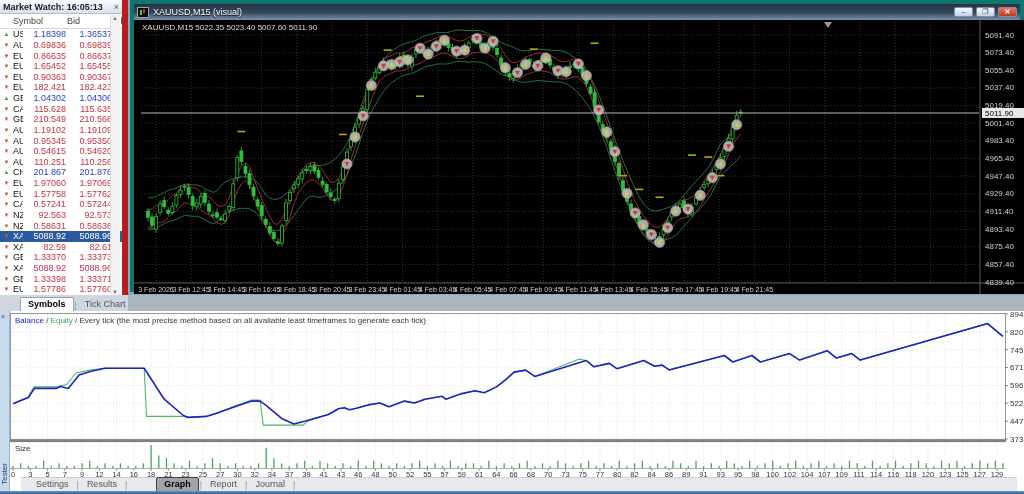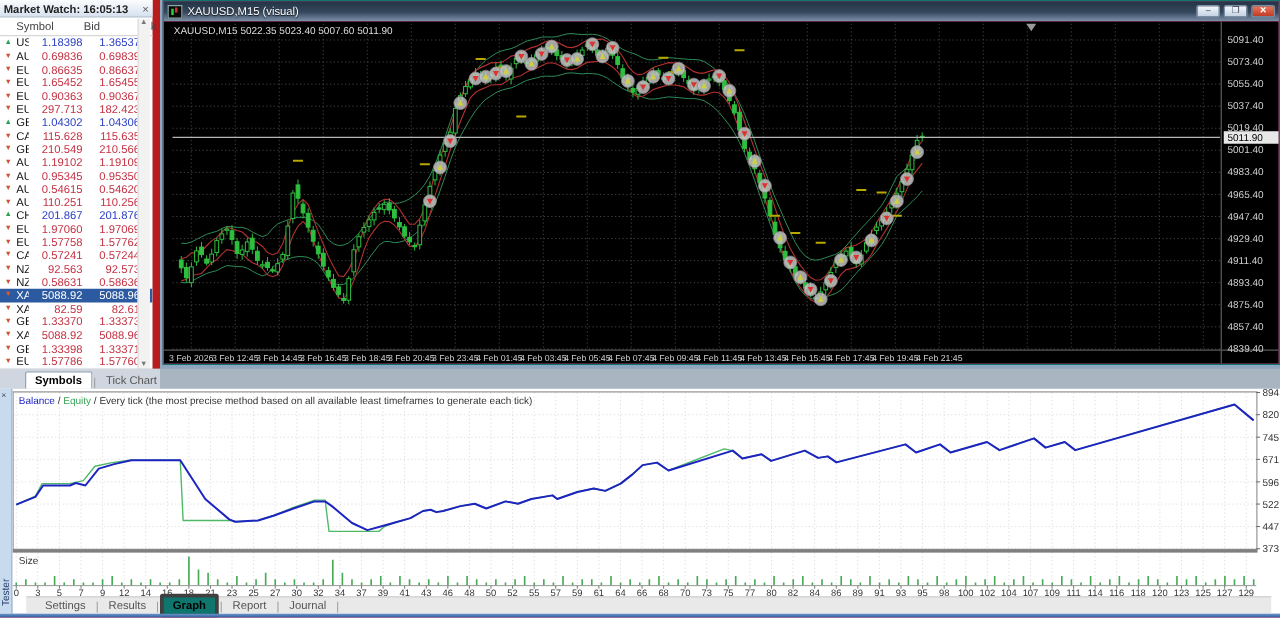"XAUUSD,M15 (visual)" #chart-window { background: #ec4899 -> #fca5a5; border: 1px solid #0f766e -> 4px solid #0f766e }
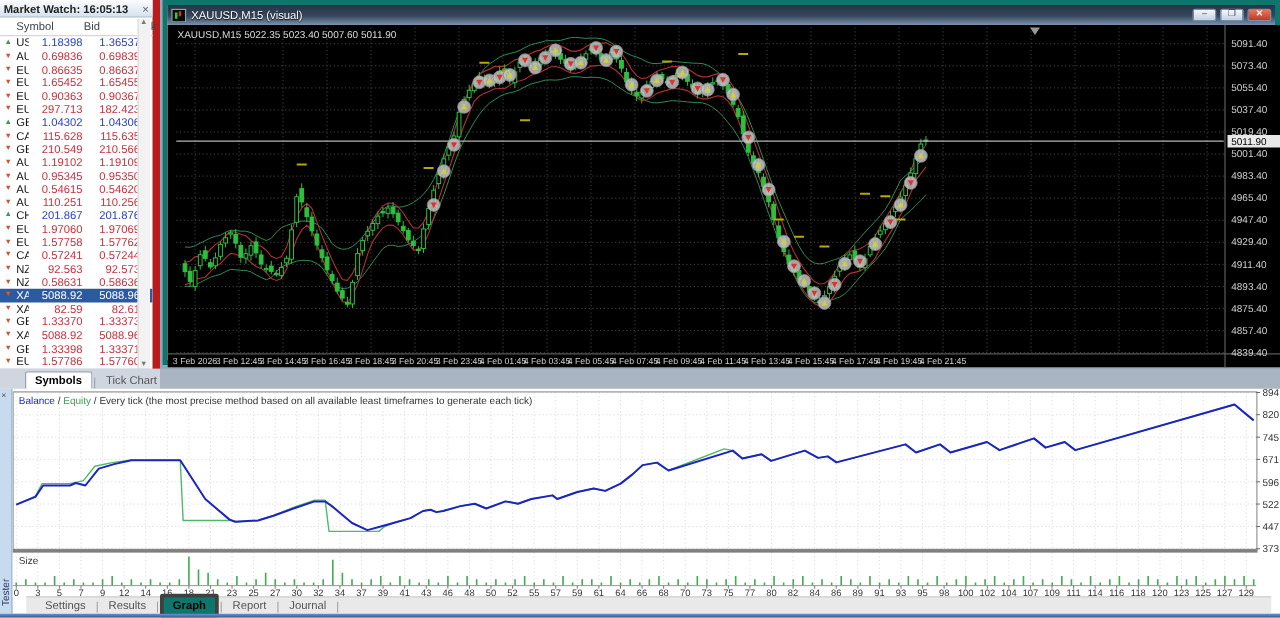"297.713" span.bid { text: 297.713 -> 182.421 }
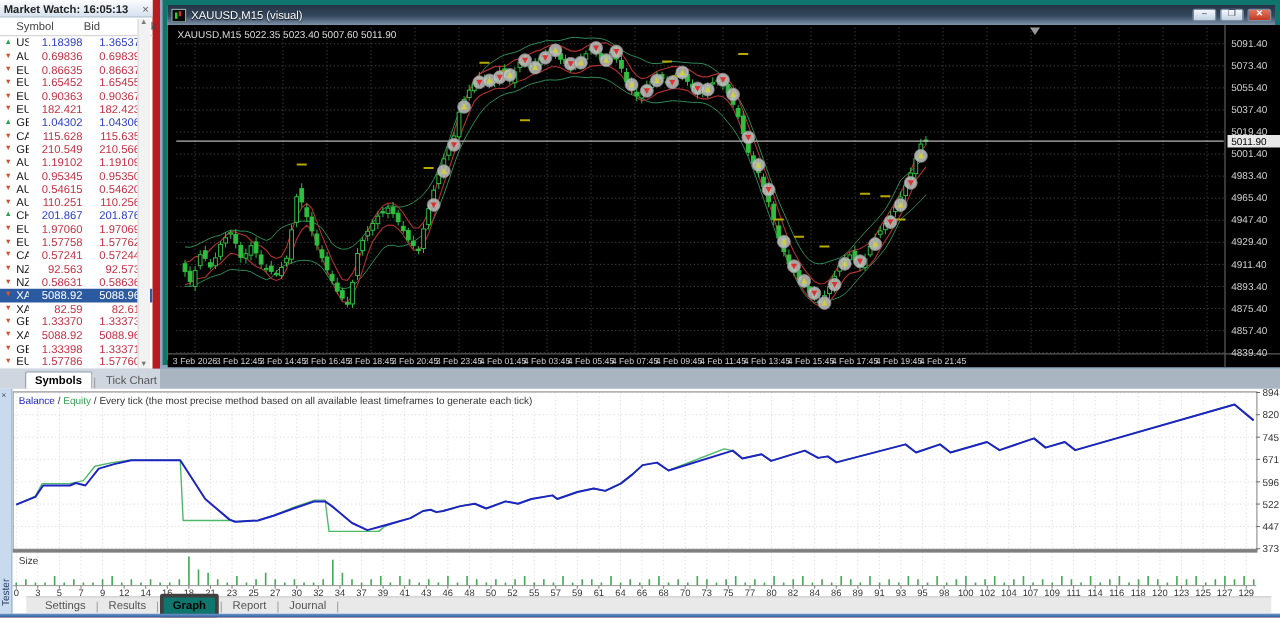"Graph" #tester-tabs .tab.active { background: #0f766e -> #a3a3a3; border: 3px solid #404040 -> 1px solid #404040; margin-left: none -> 28px }
